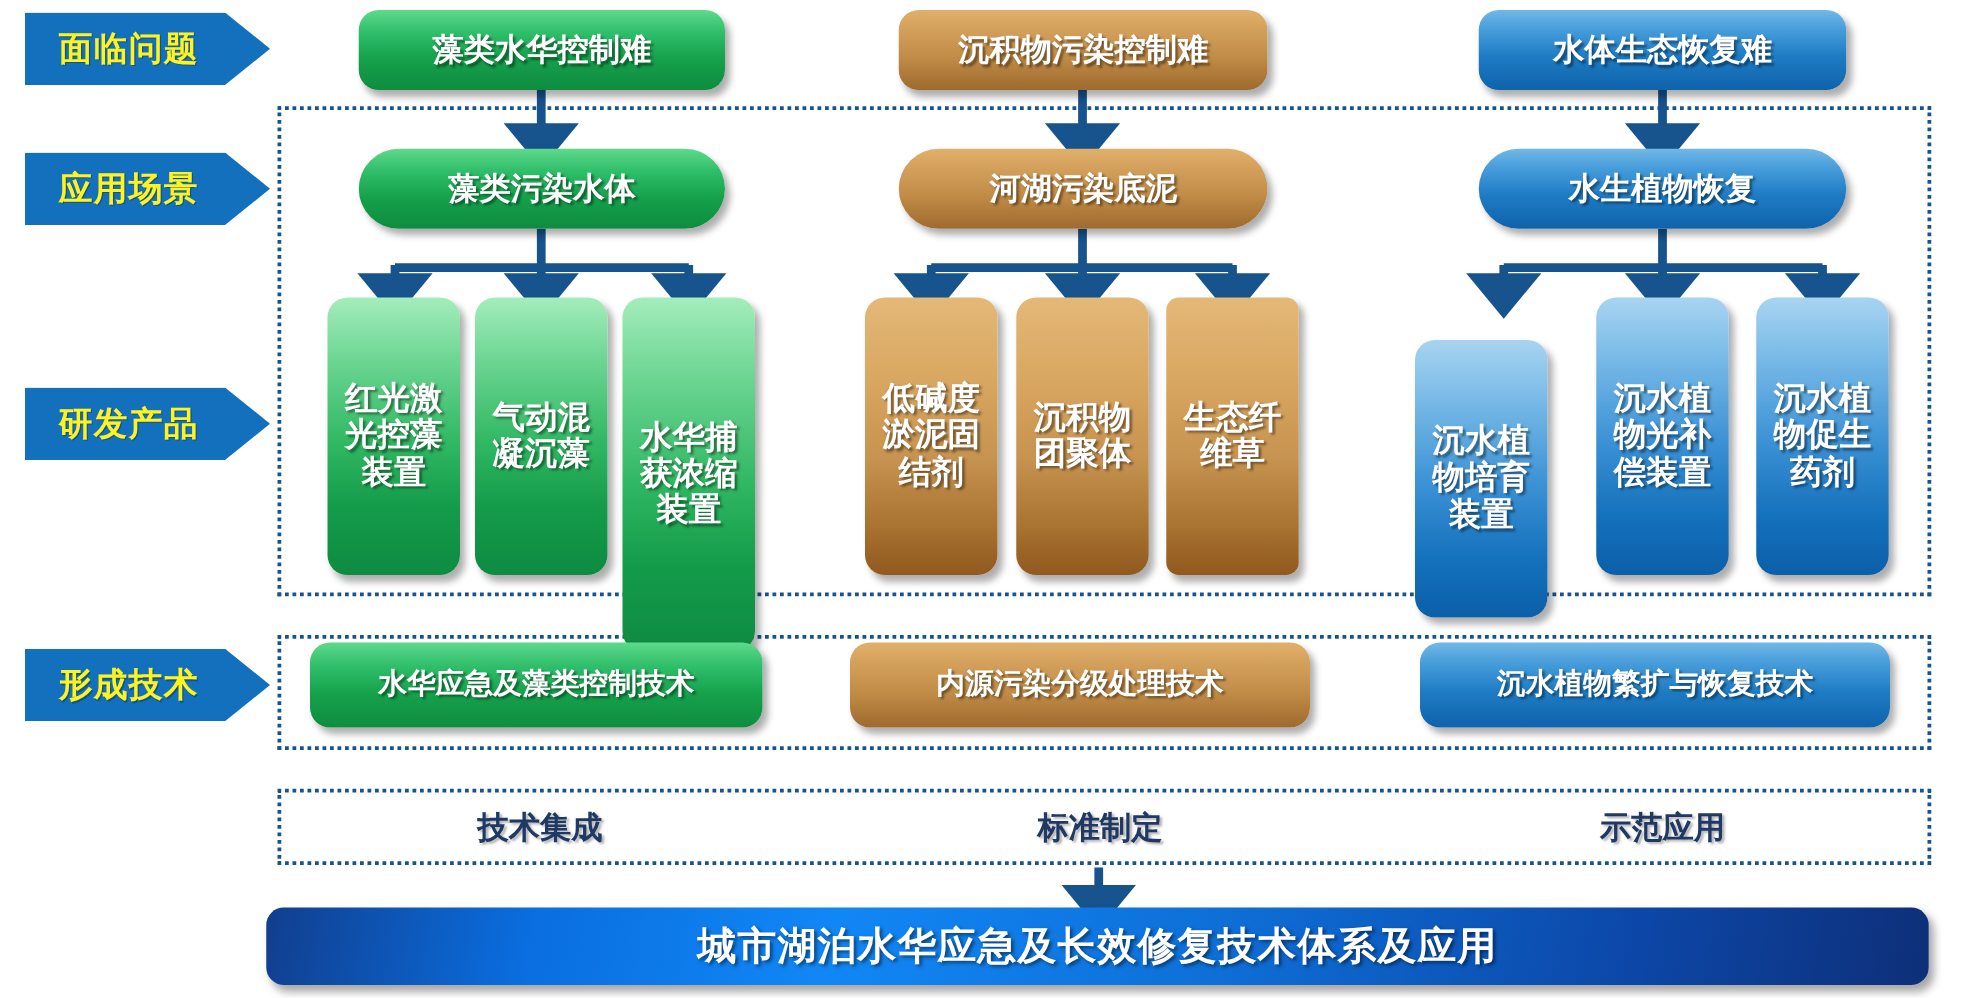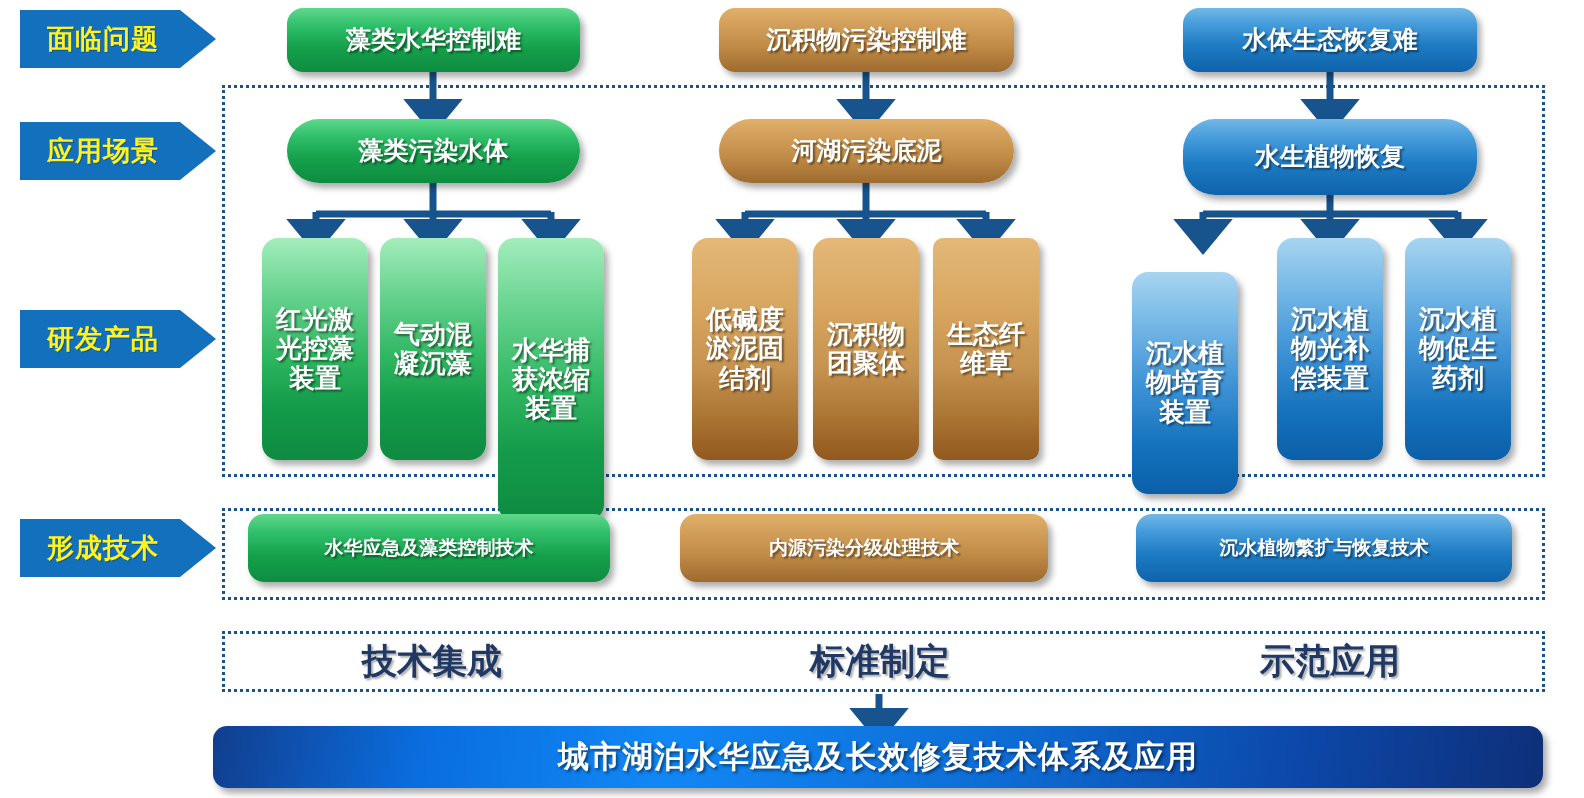"水生植物恢复" div.box { height: 76px -> 64px }
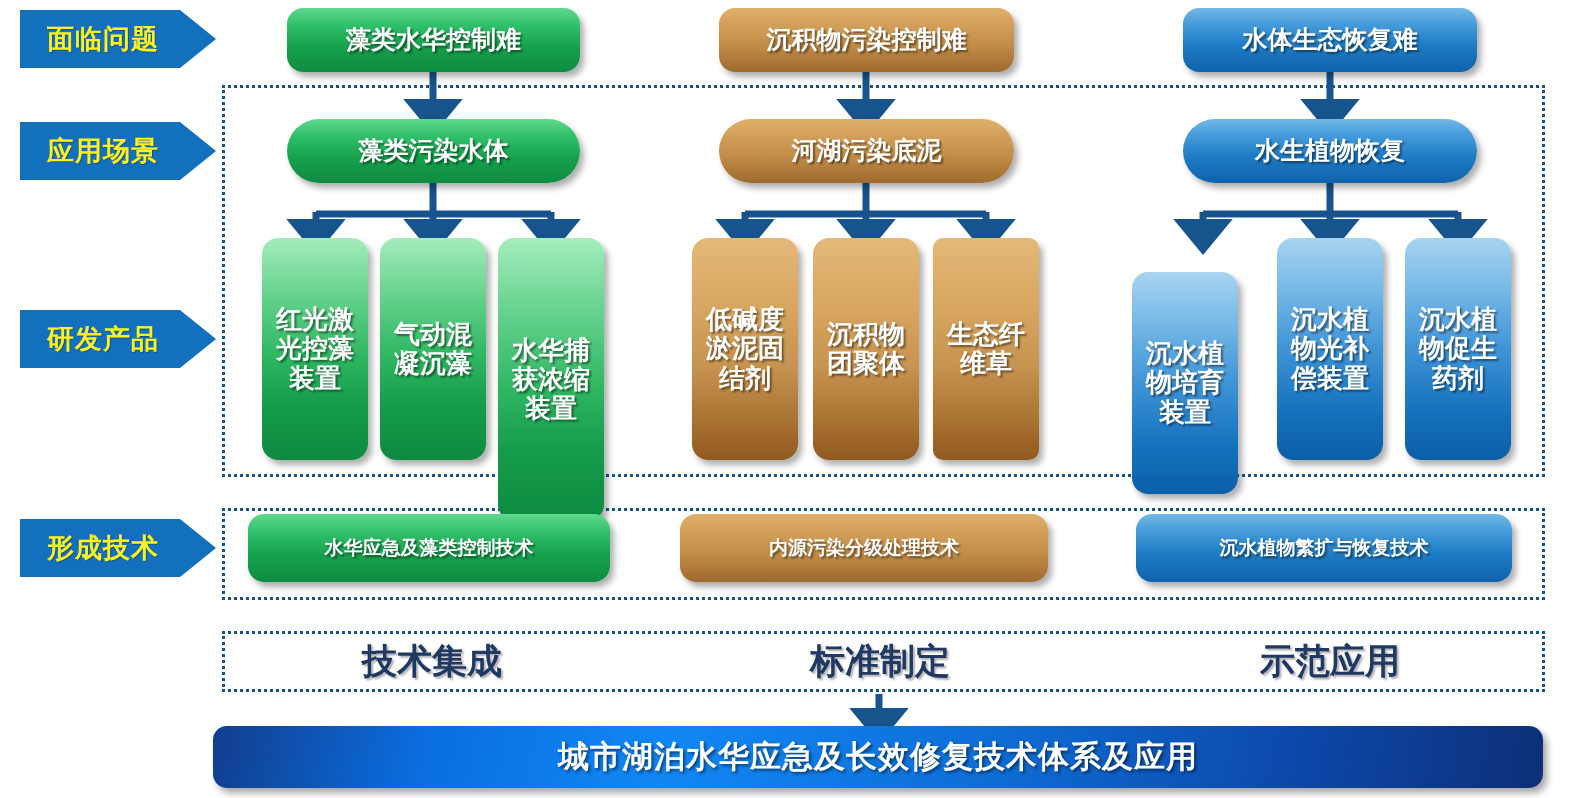"水华应急及藻类控制技术" .tech { font-size: 19px -> 23px }
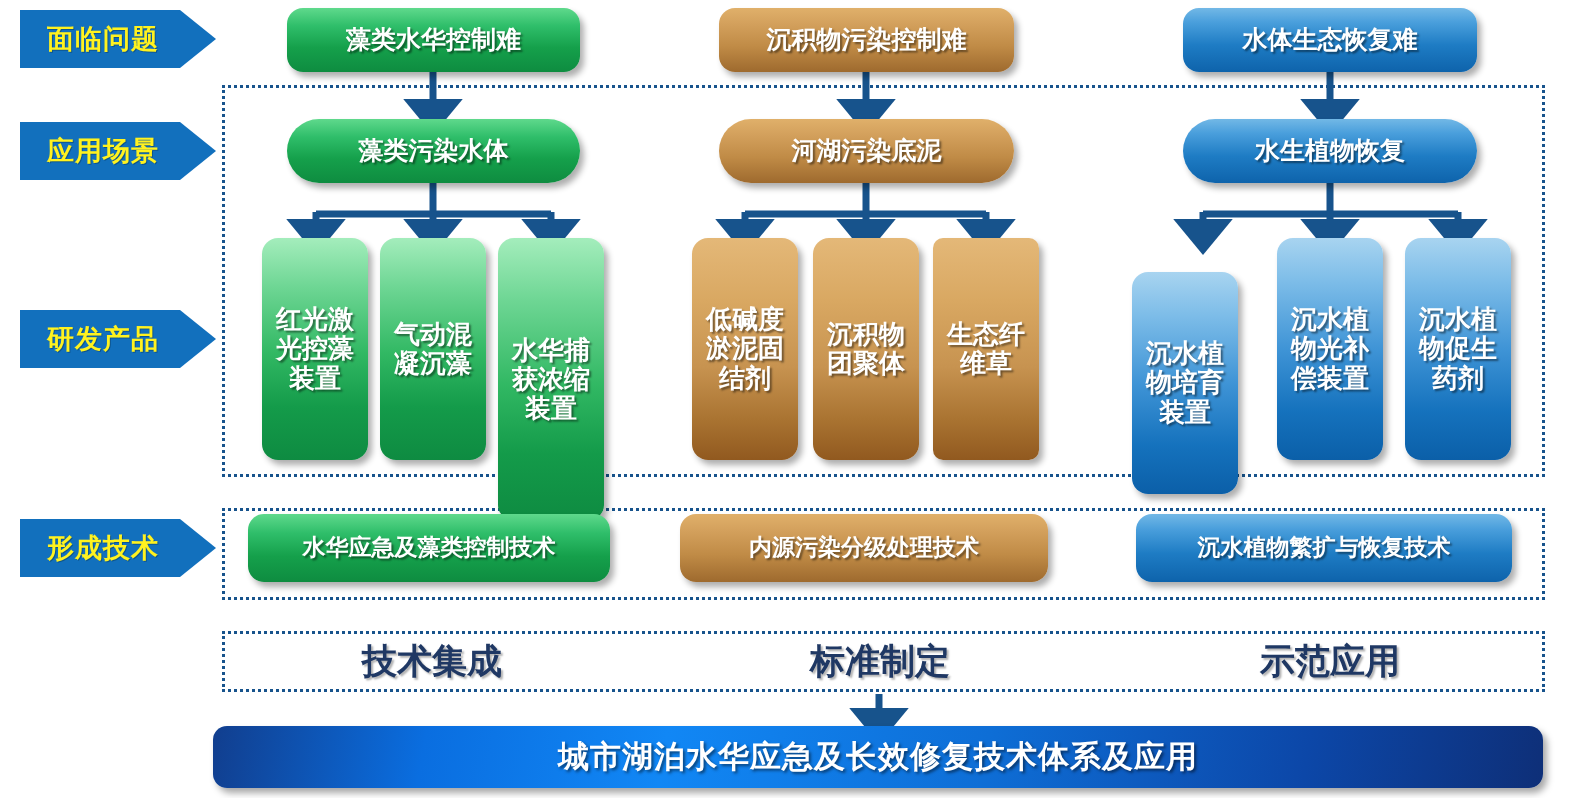"技术集成" .stagetxt { font-size: 35px -> 25px }
